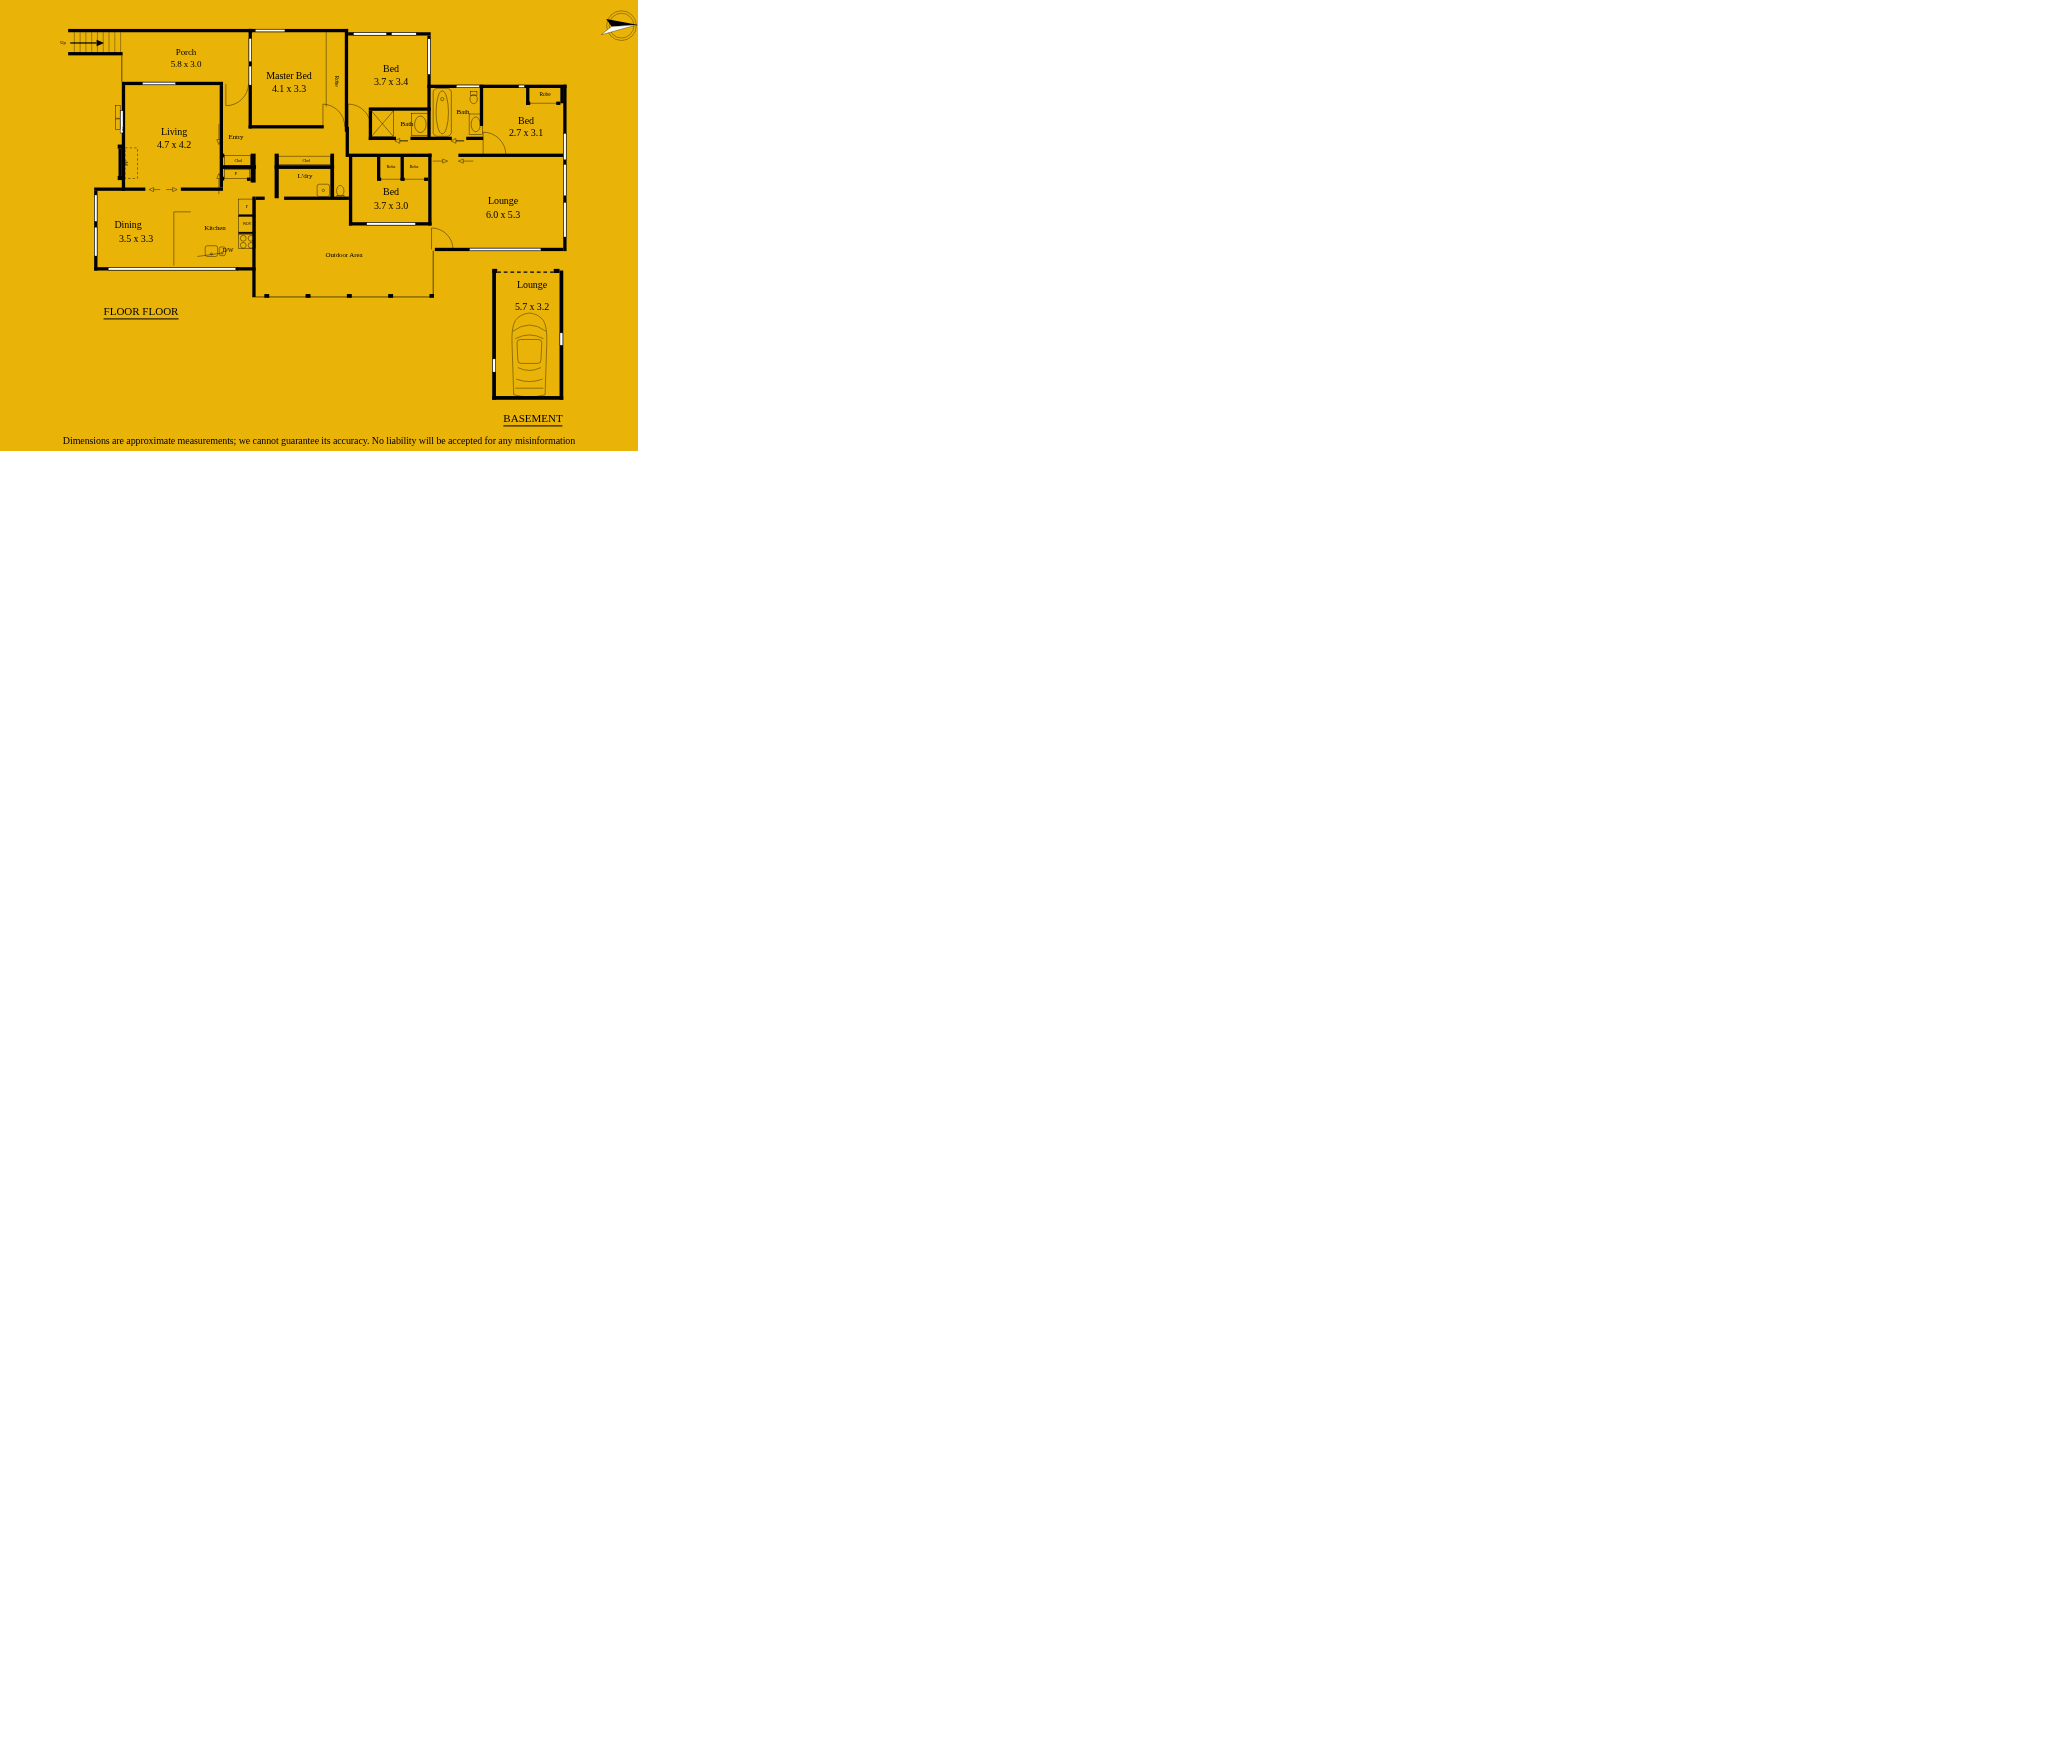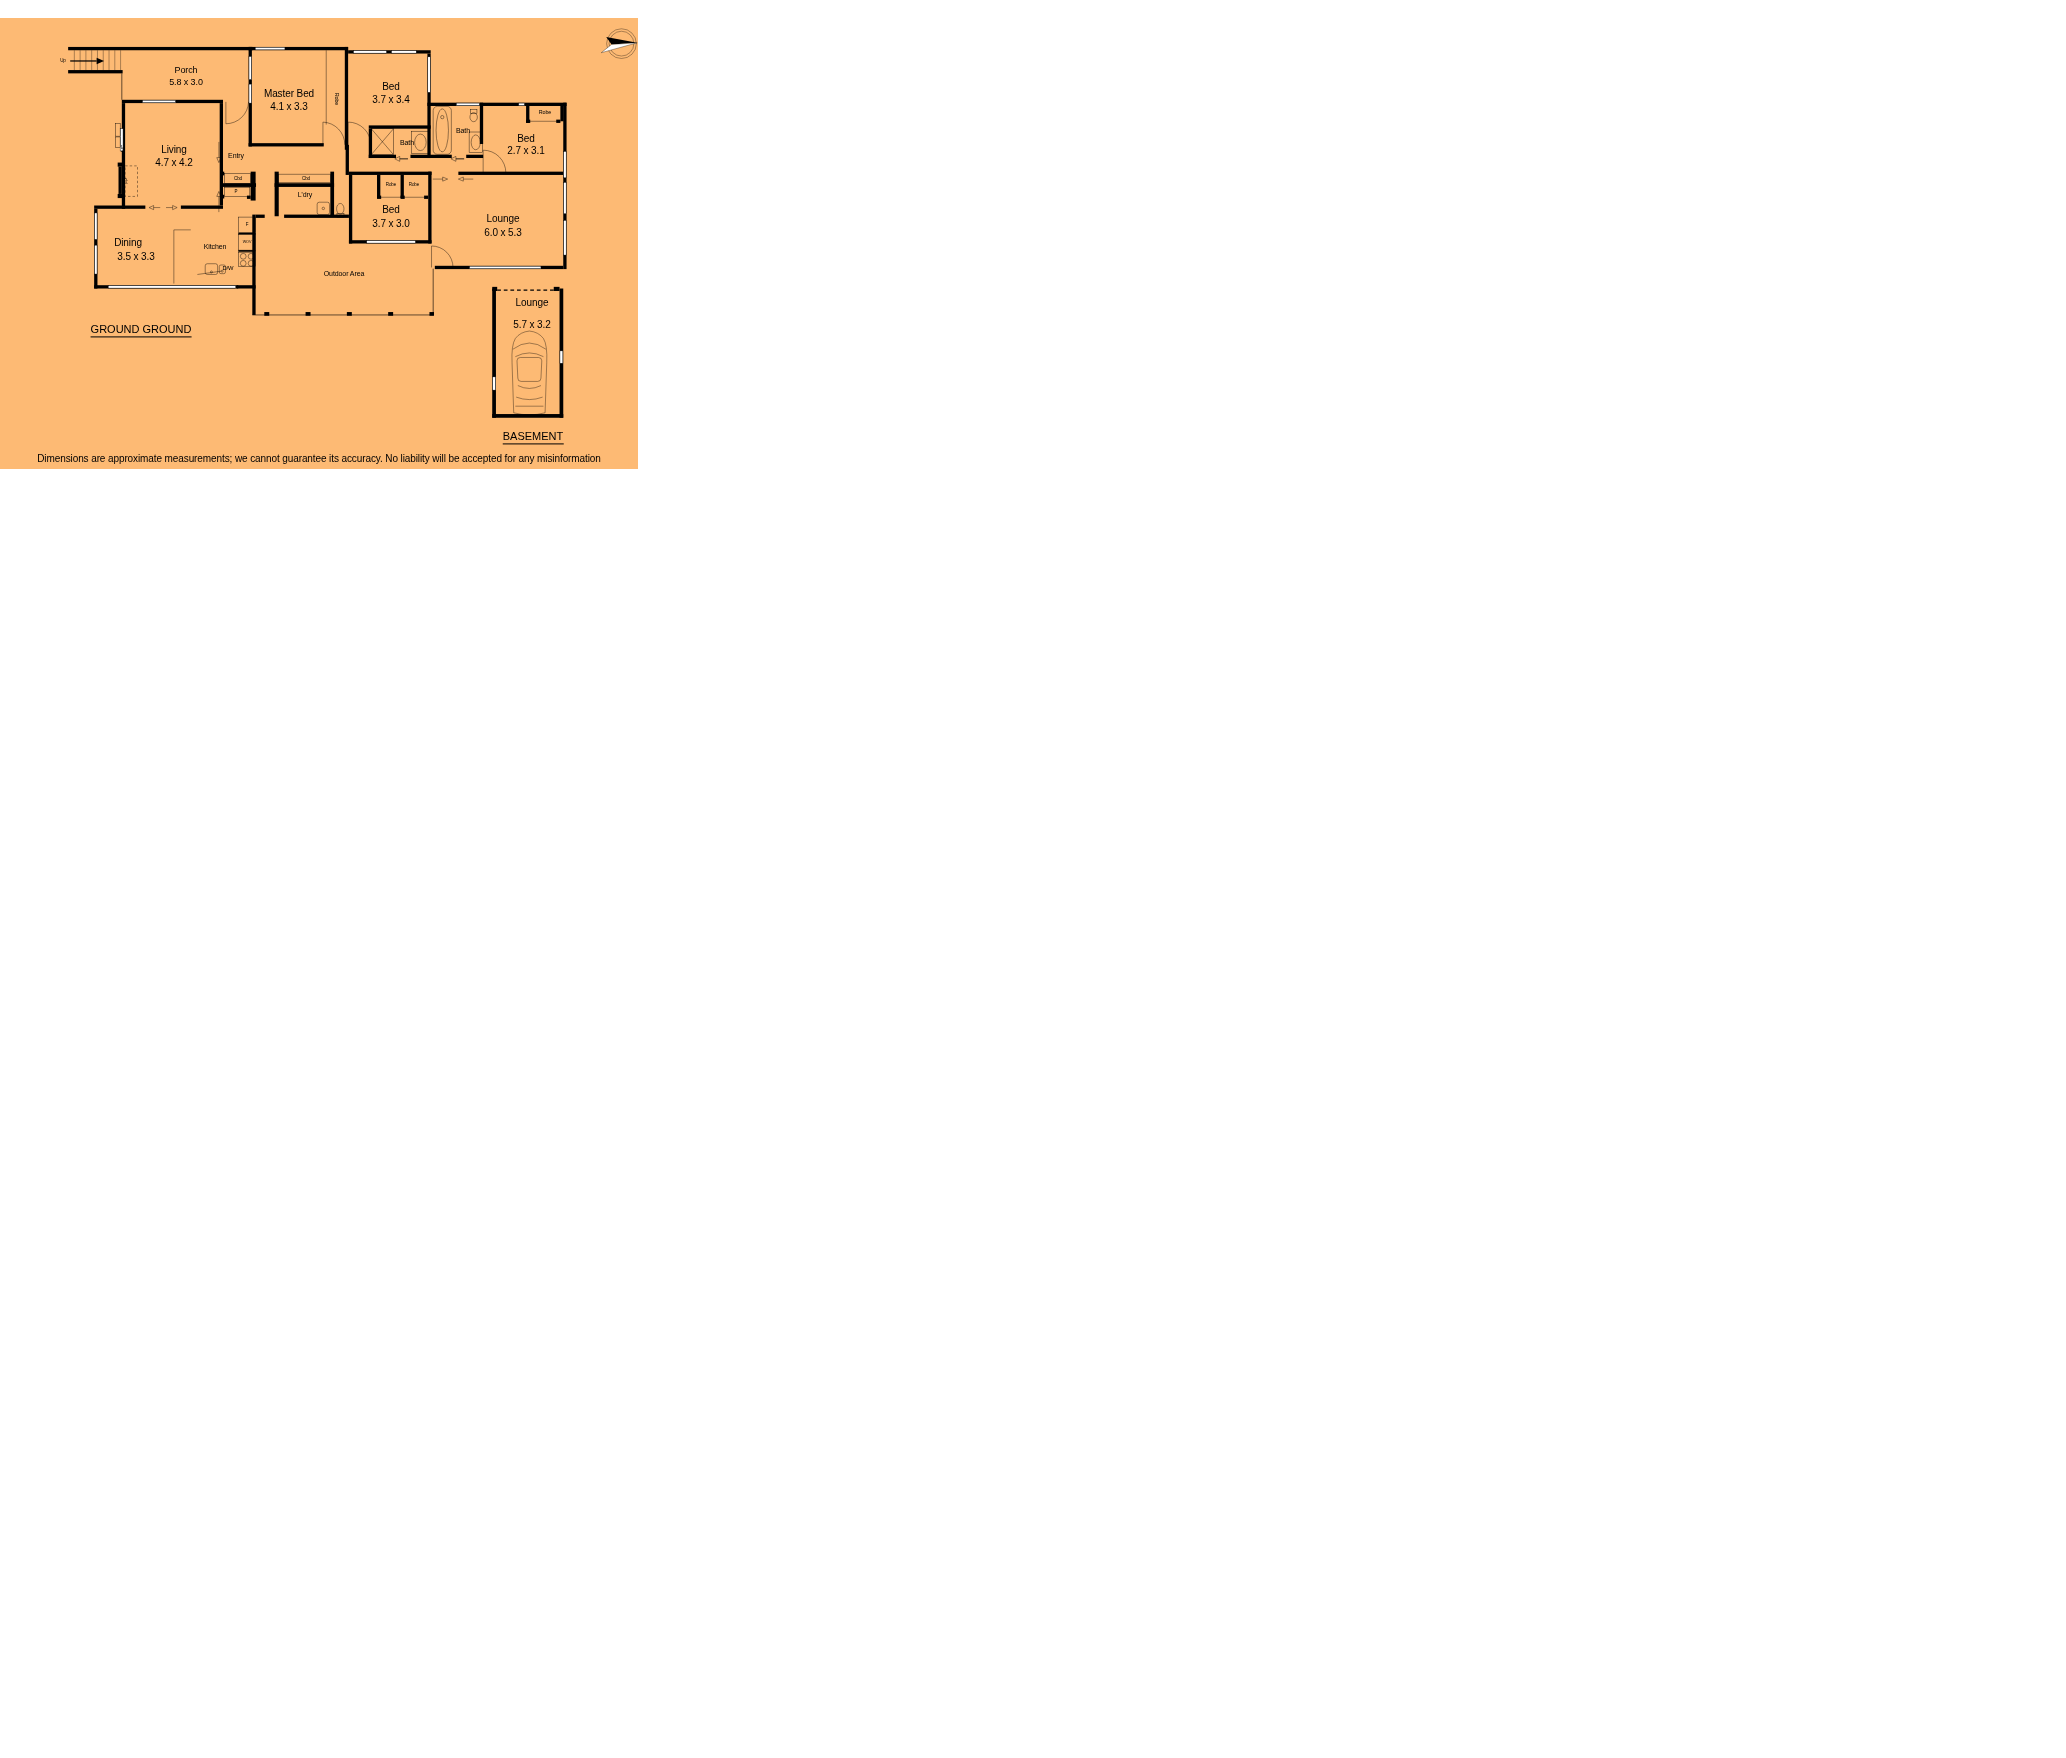"Porch" .plan { background: #fdba74 -> #eab308; font-family: Liberation Sans, sans-serif -> Liberation Serif, serif; margin-top: 18px -> none }
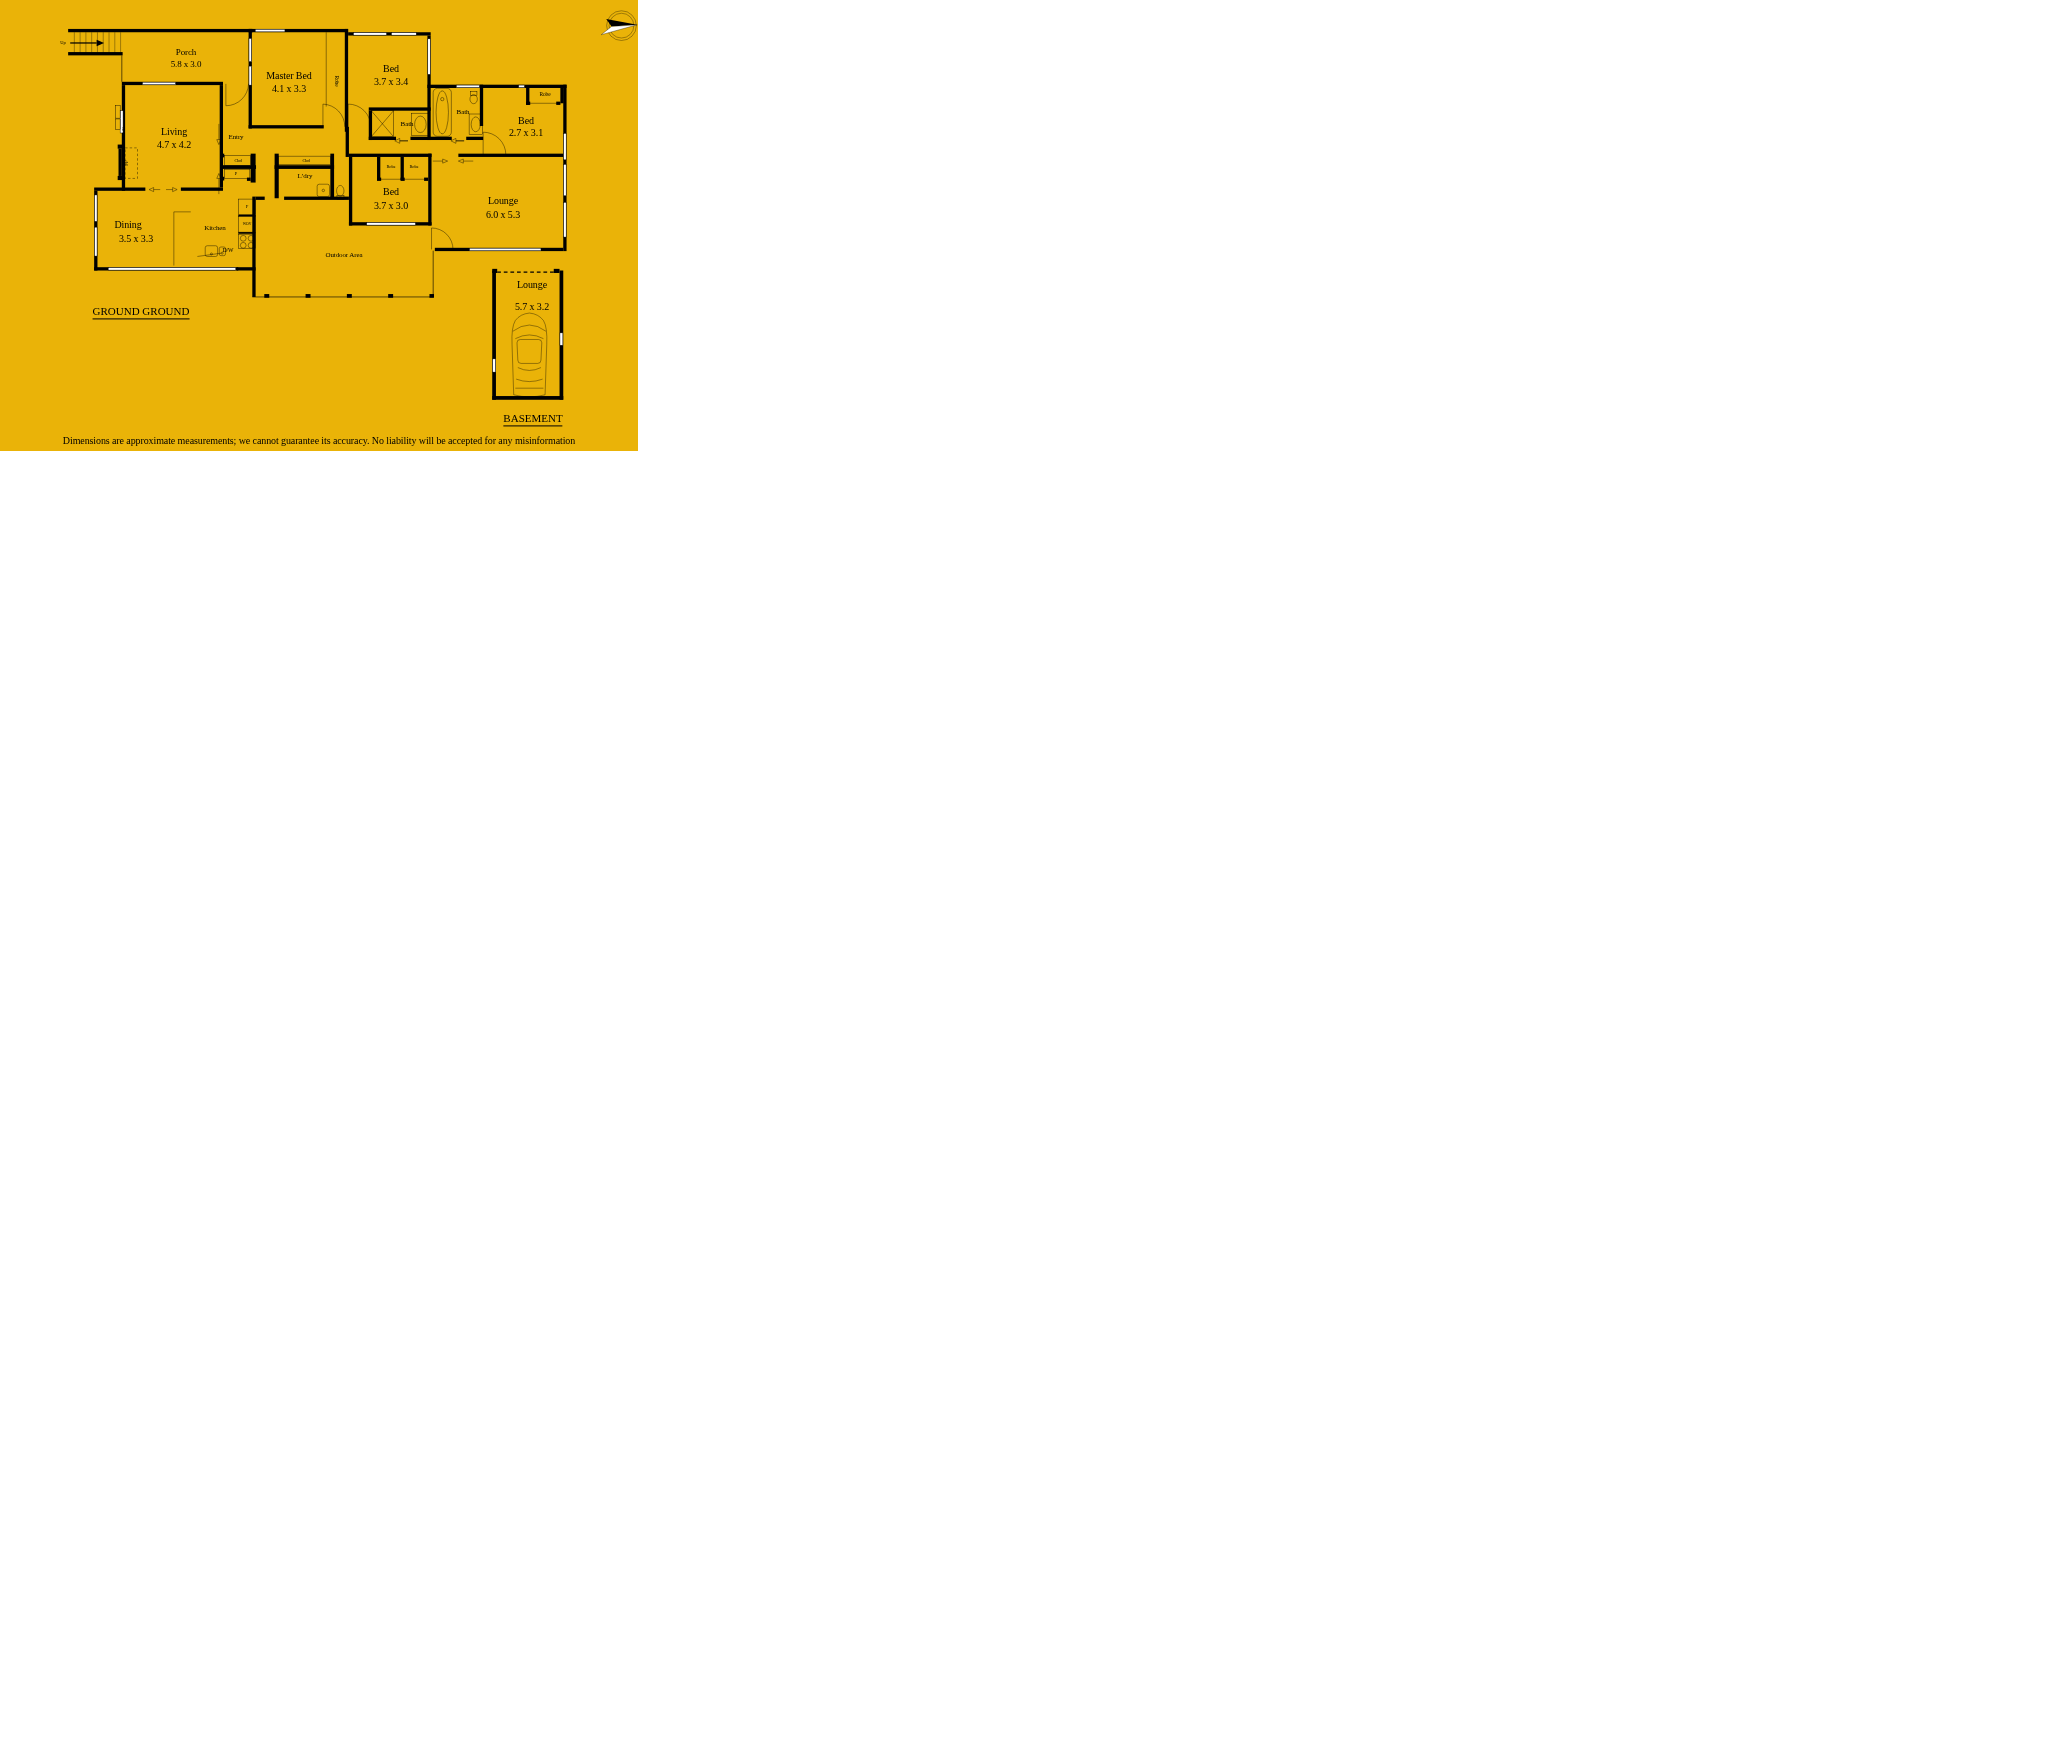"GROUND GROUND" div.lbl { text: GROUND GROUND -> FLOOR FLOOR }
